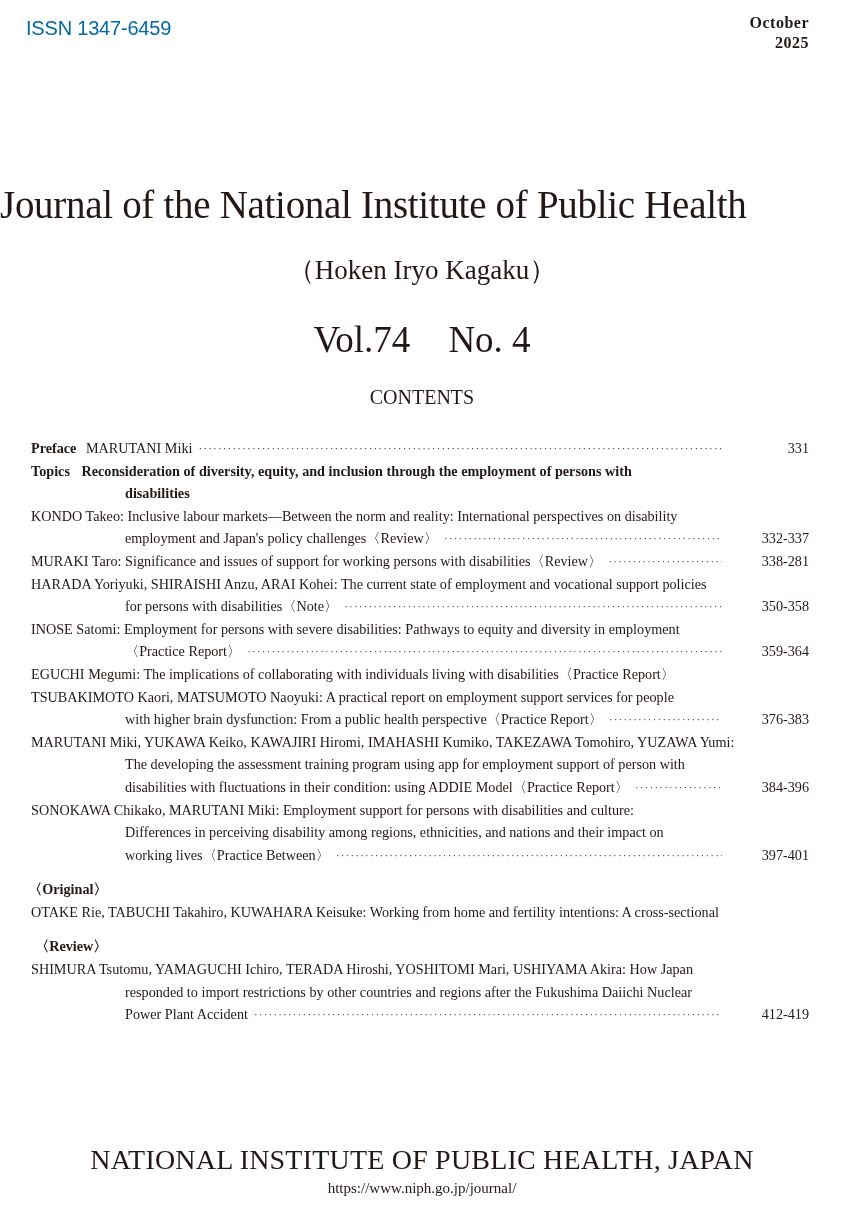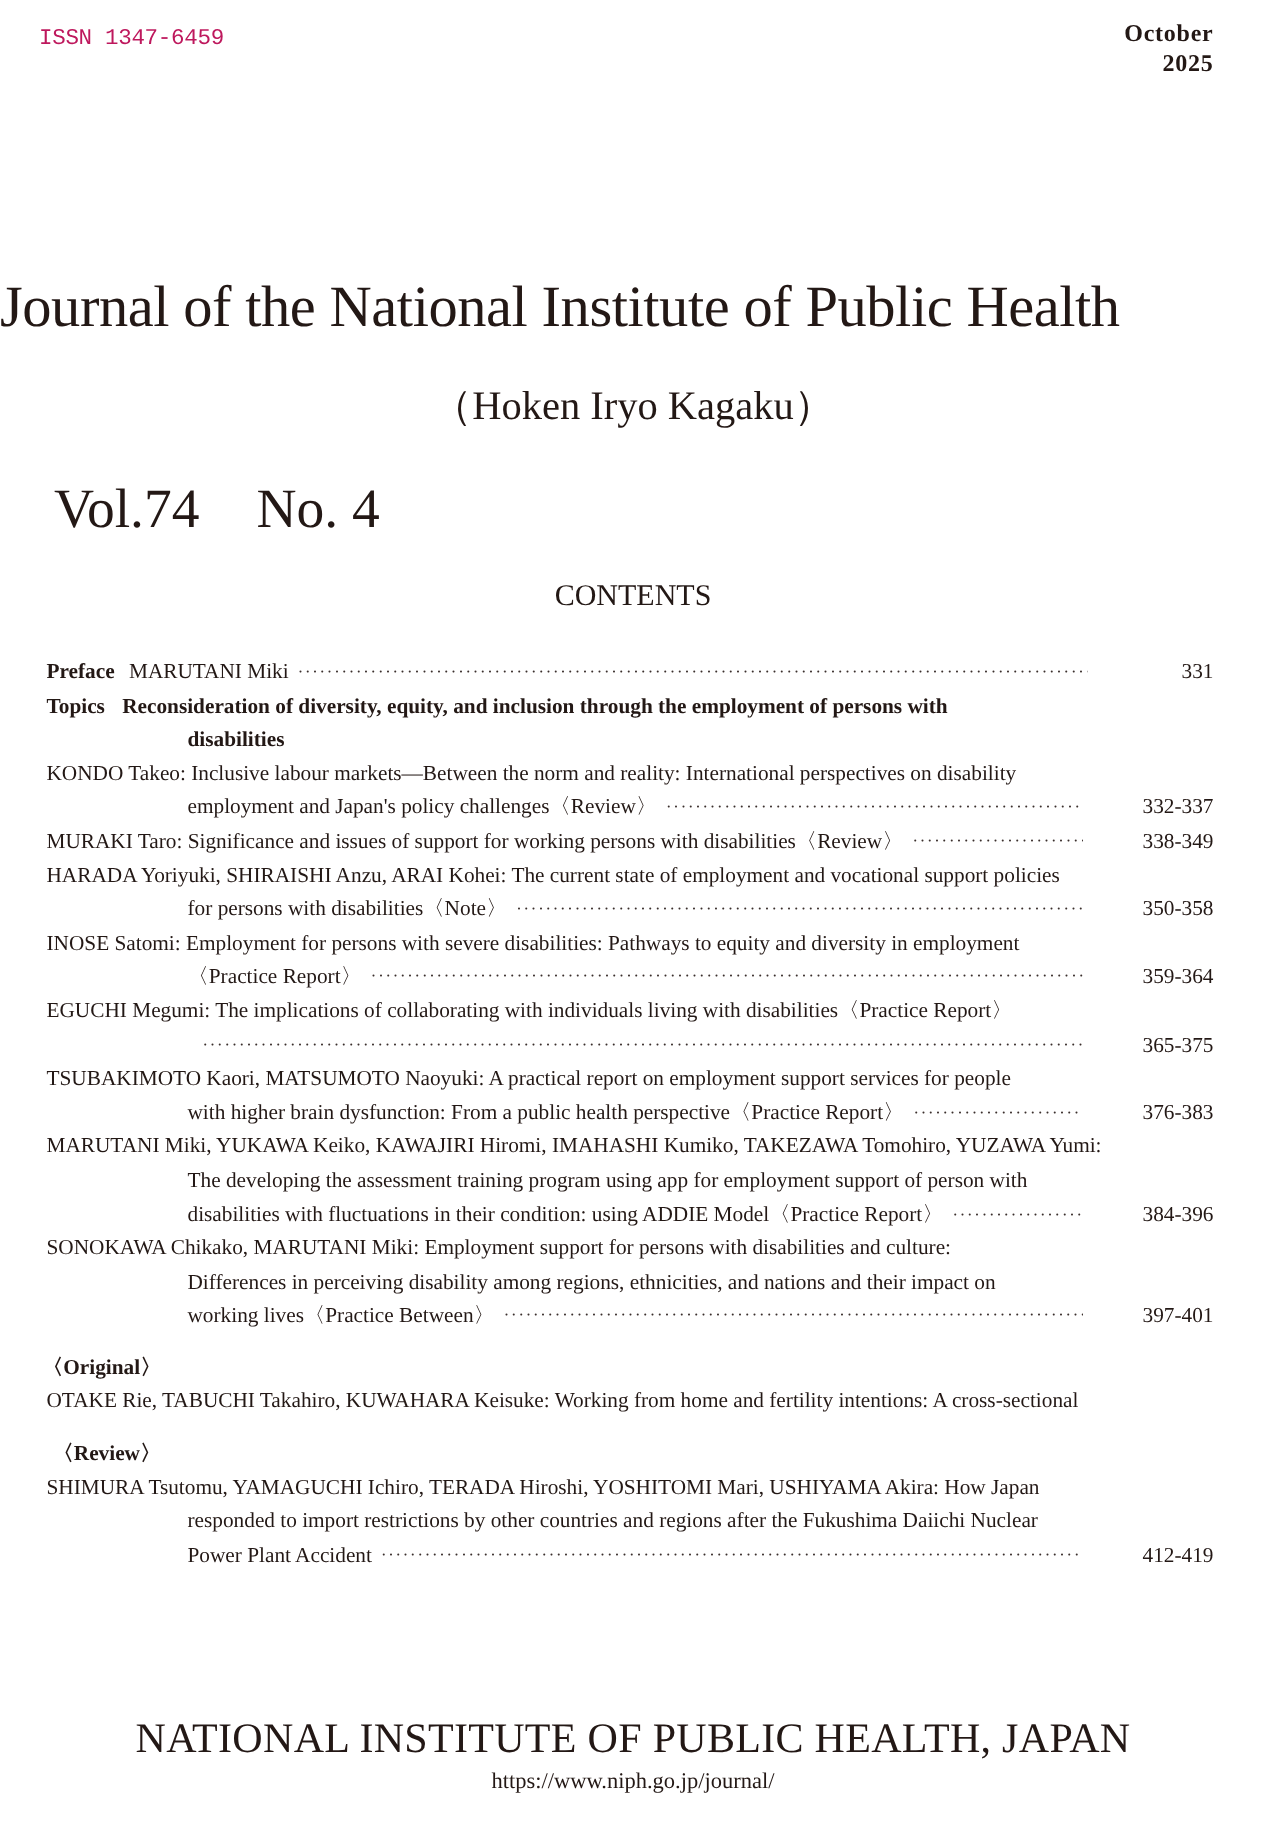"ISSN 1347-6459" .issn { color: #be185d -> #0369a1; font-family: Liberation Mono, monospace -> Liberation Sans, sans-serif; font-size: 15px -> 20px }
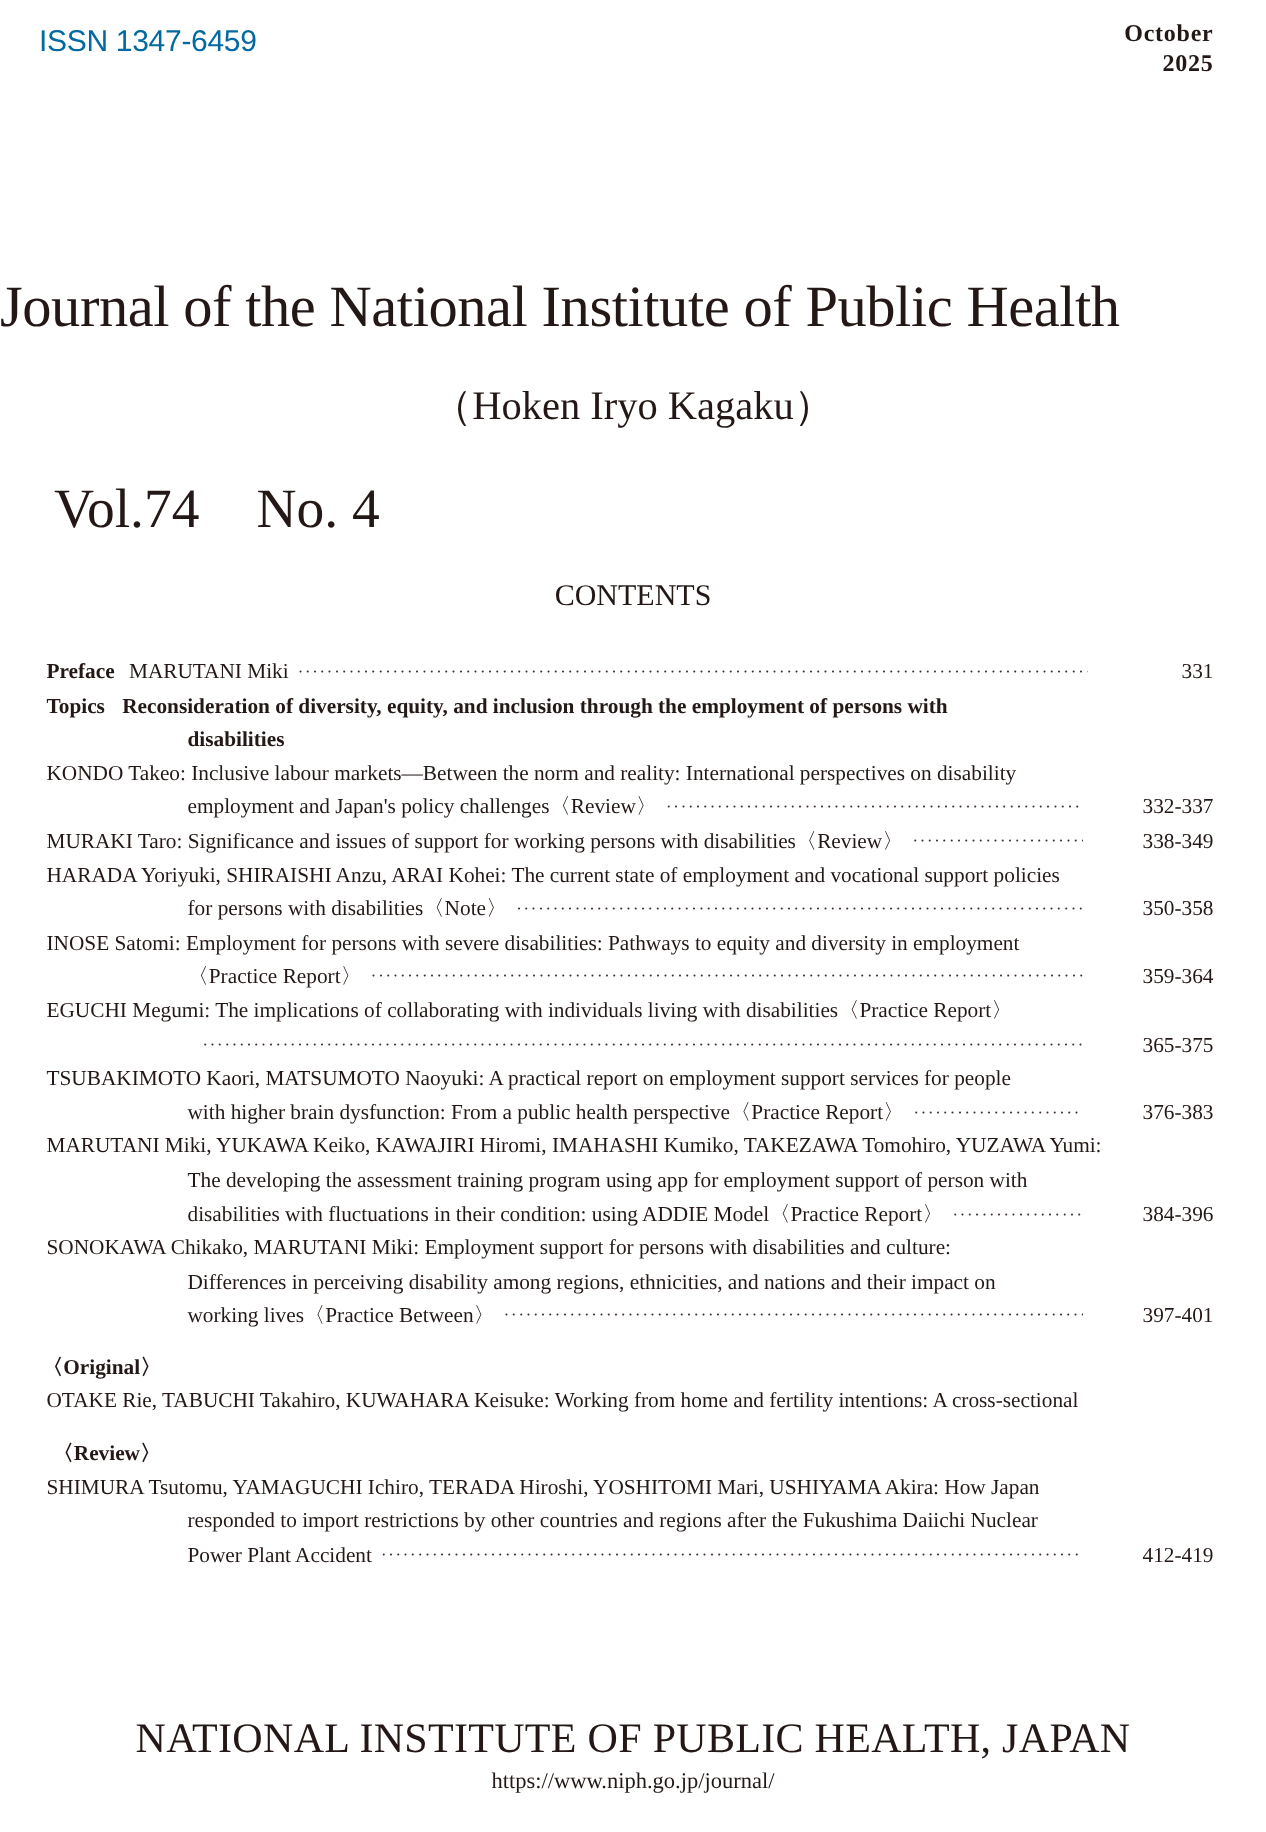"Vol.74 No. 4" .volume { margin-left: 36px -> none; text-align: left -> center }
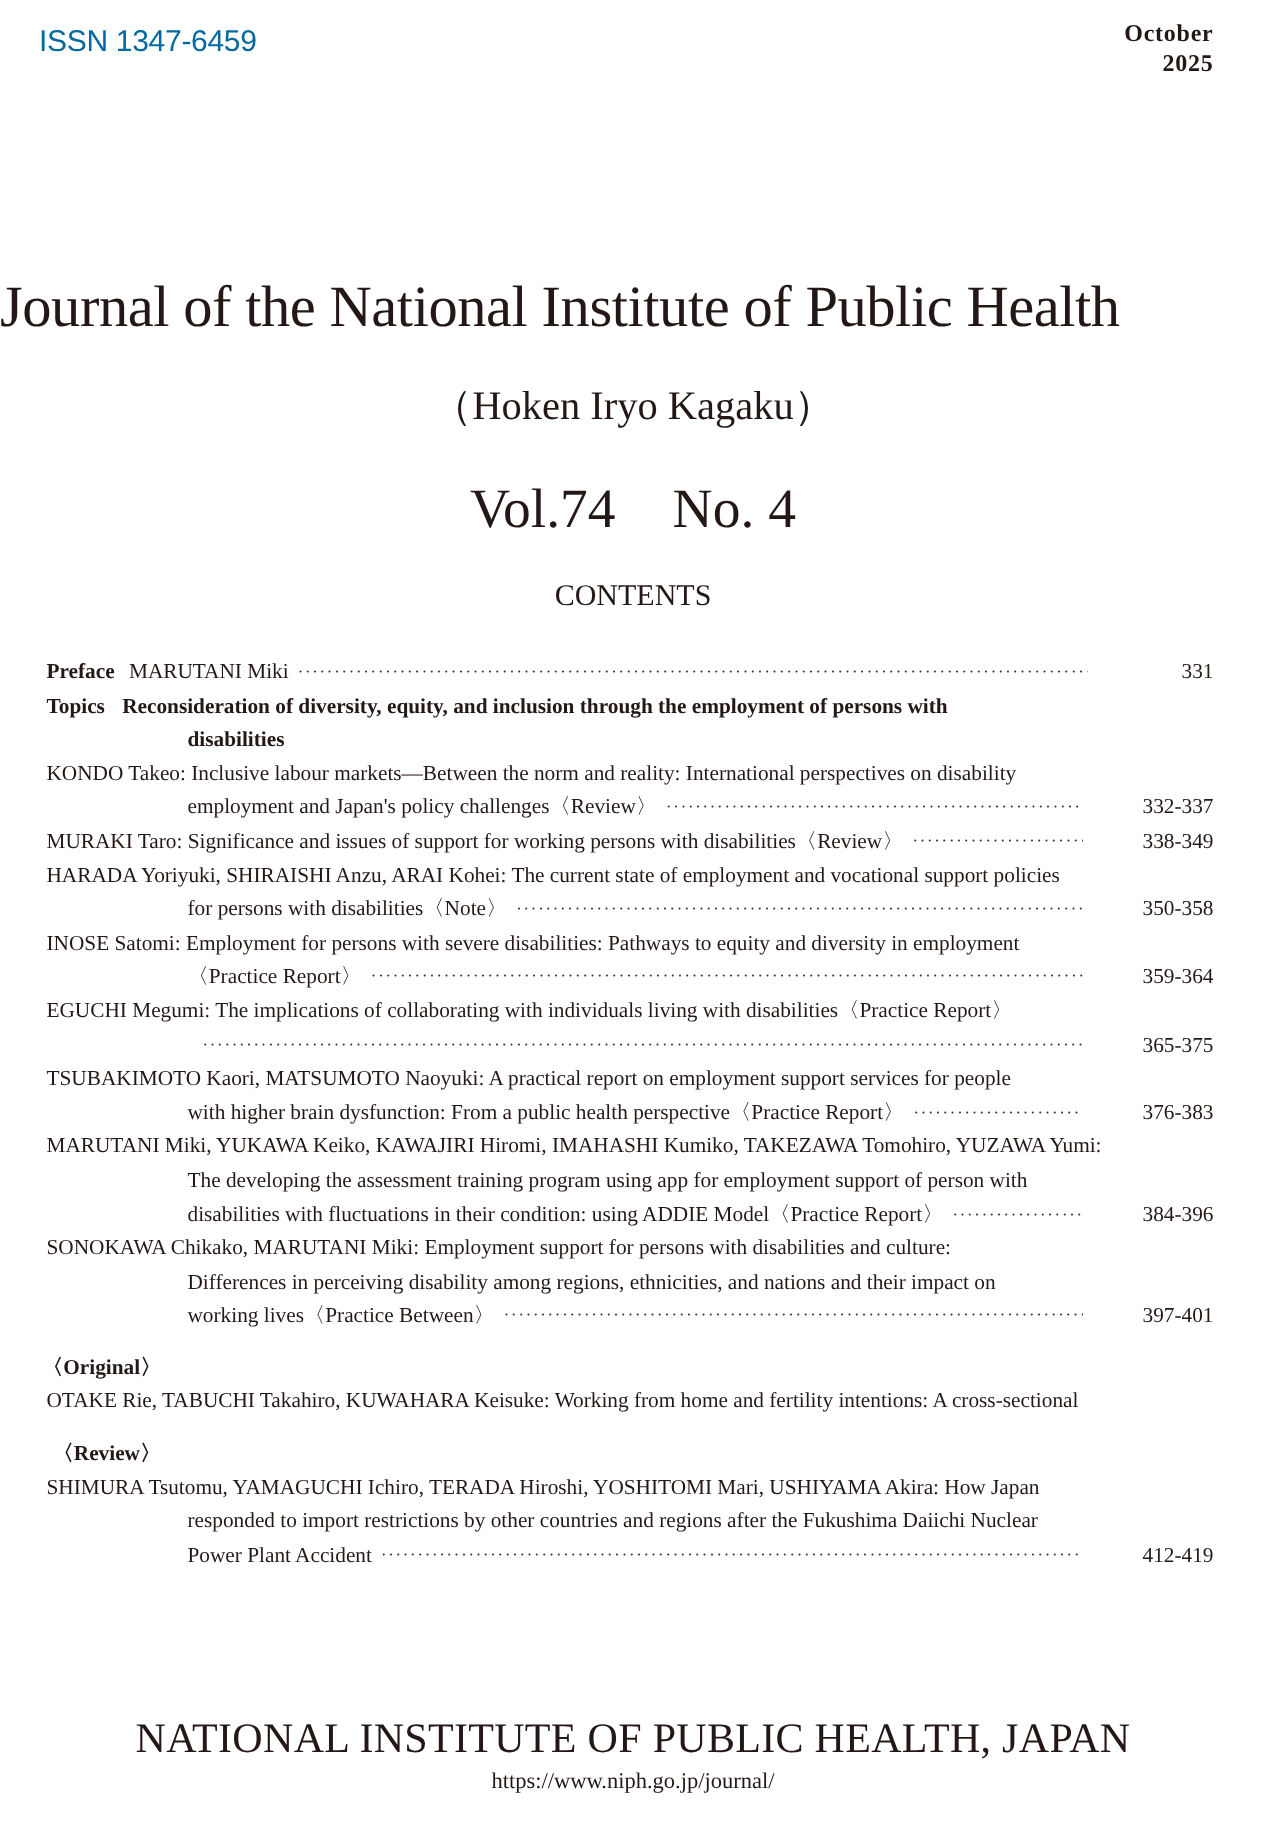"338-349" span.pages { text: 338-349 -> 338-281 }
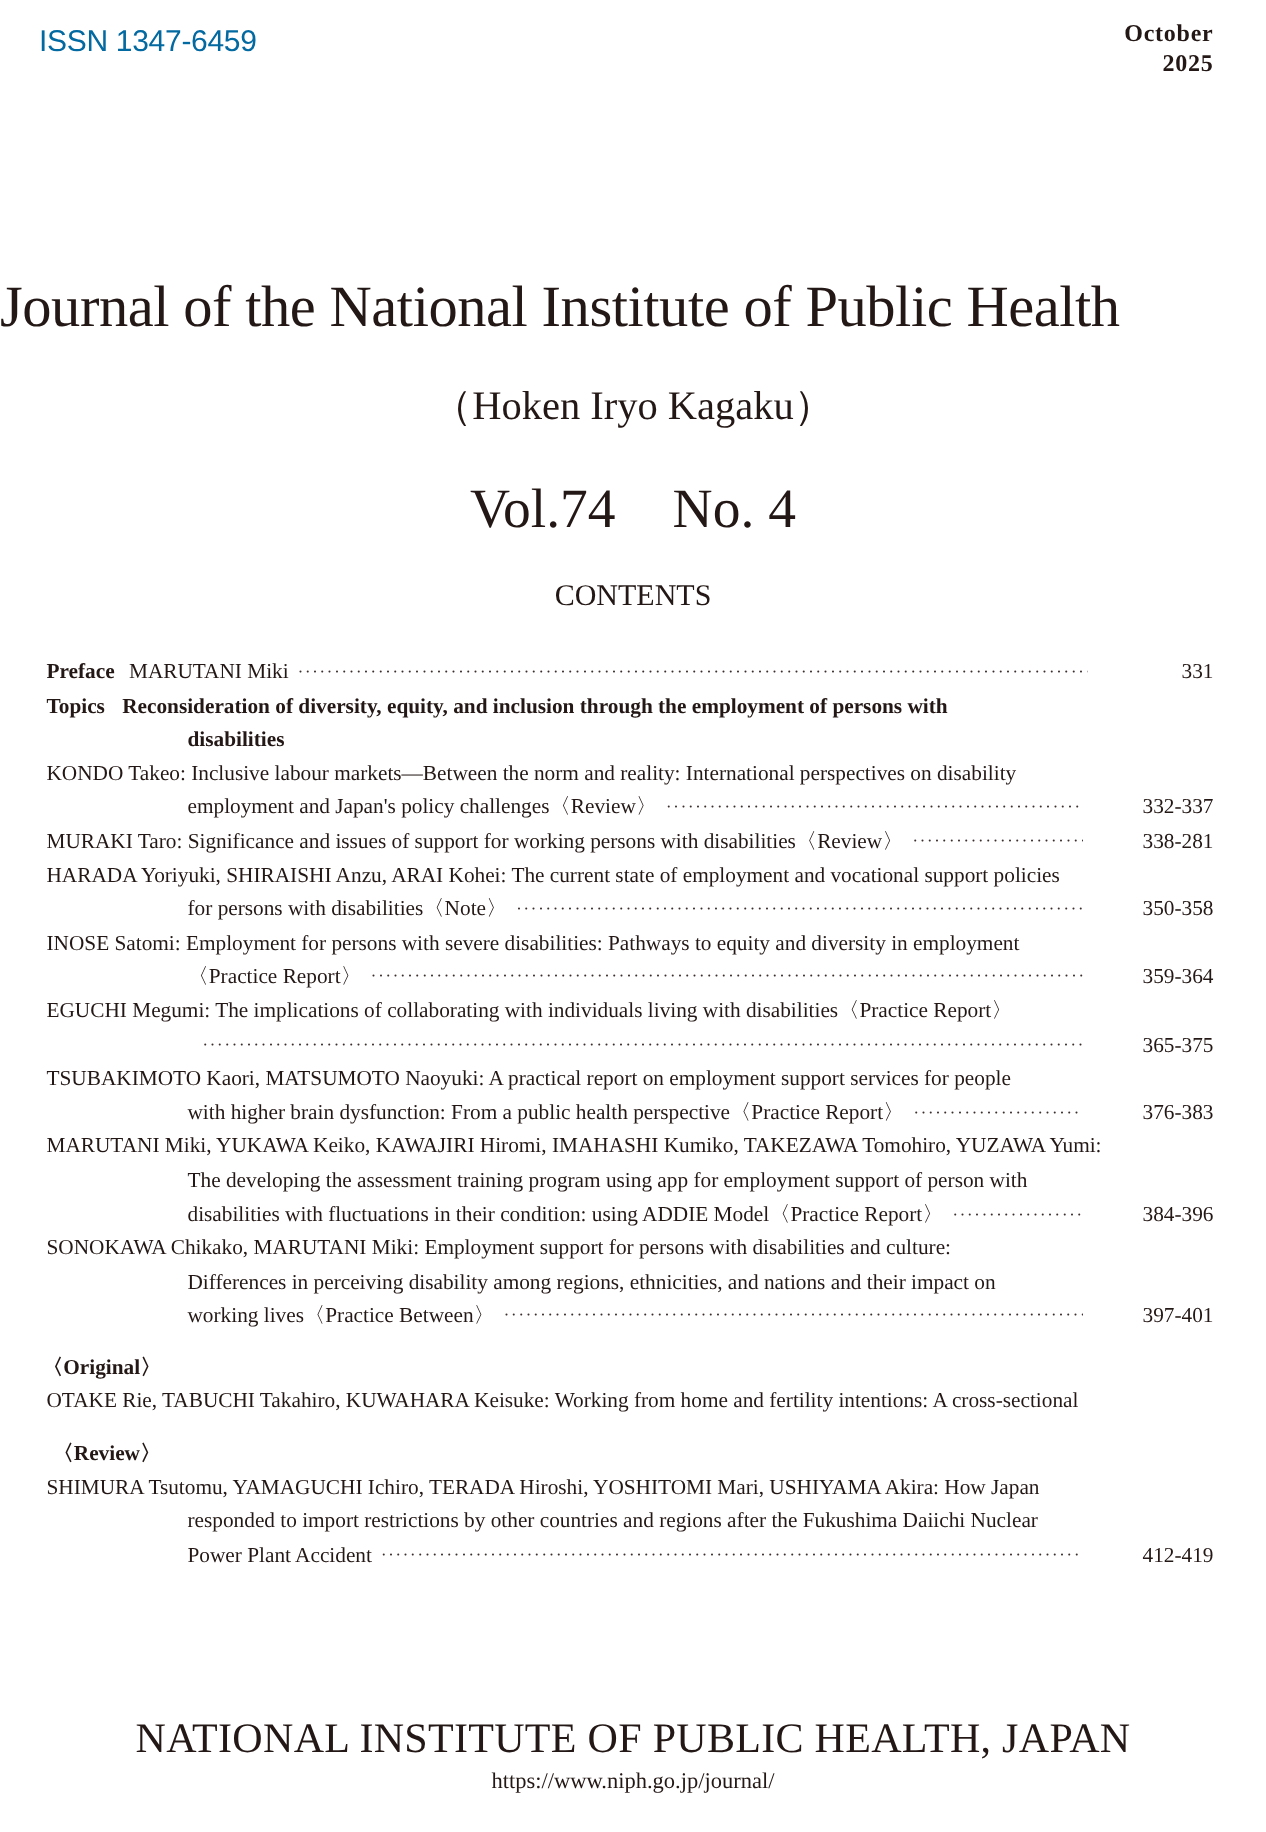"365-375" div.line { html: <div> <span></span> <span></span> <span></span> <span>365-375</span> </div> -> none }
